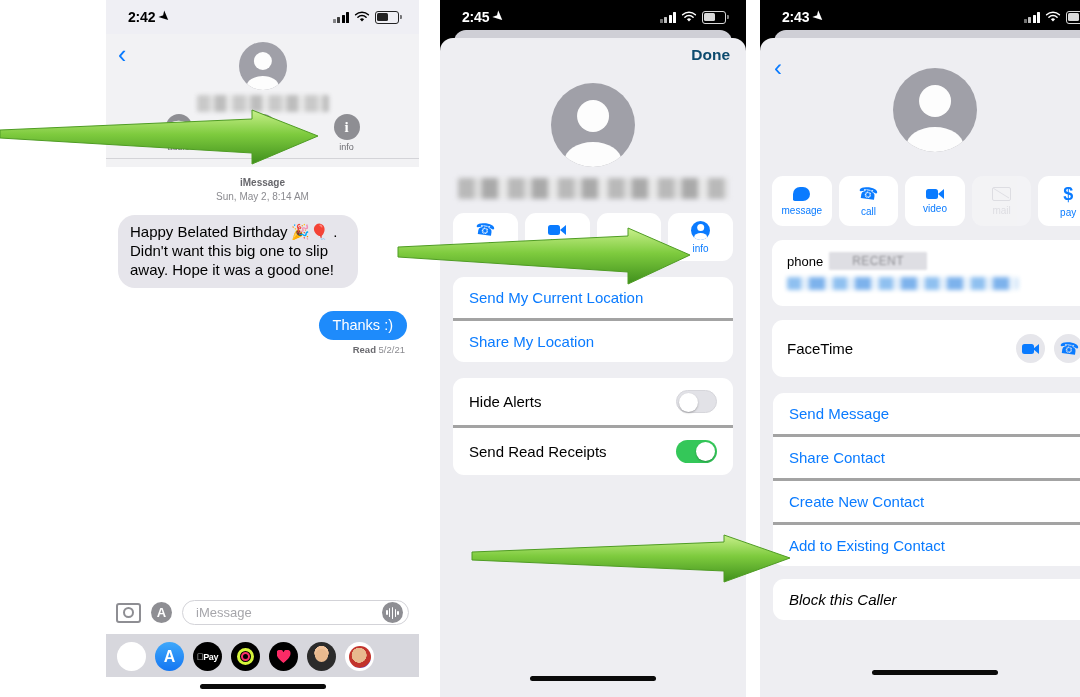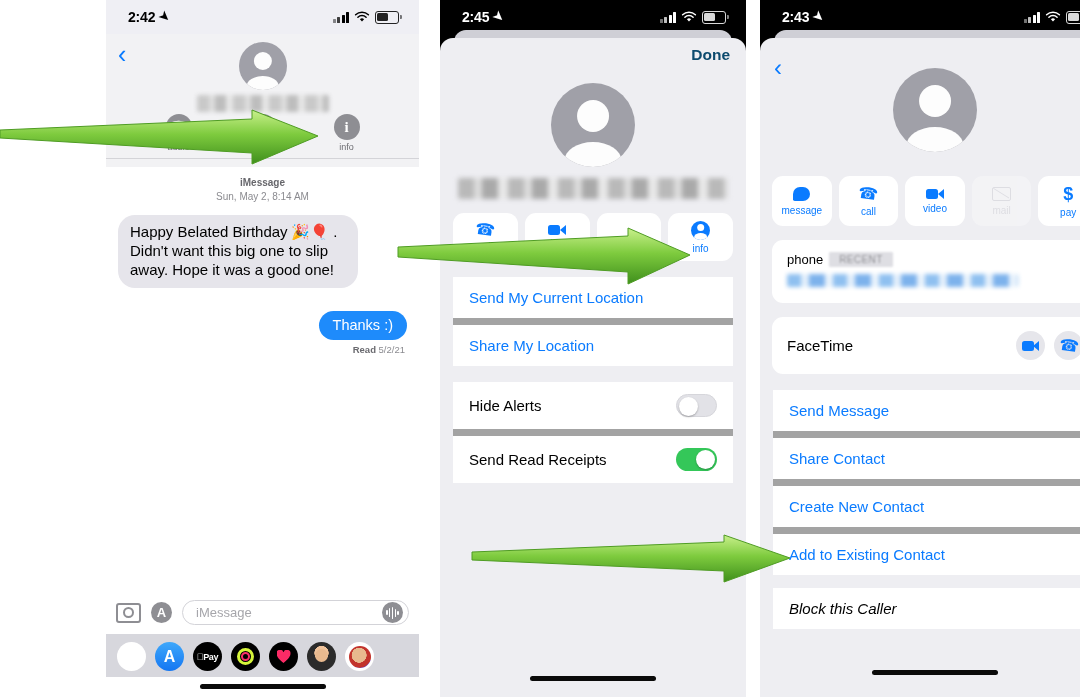"RECENT" .badge { font-size: 10px -> 12px; padding: 2px 10px -> 2px 23px }
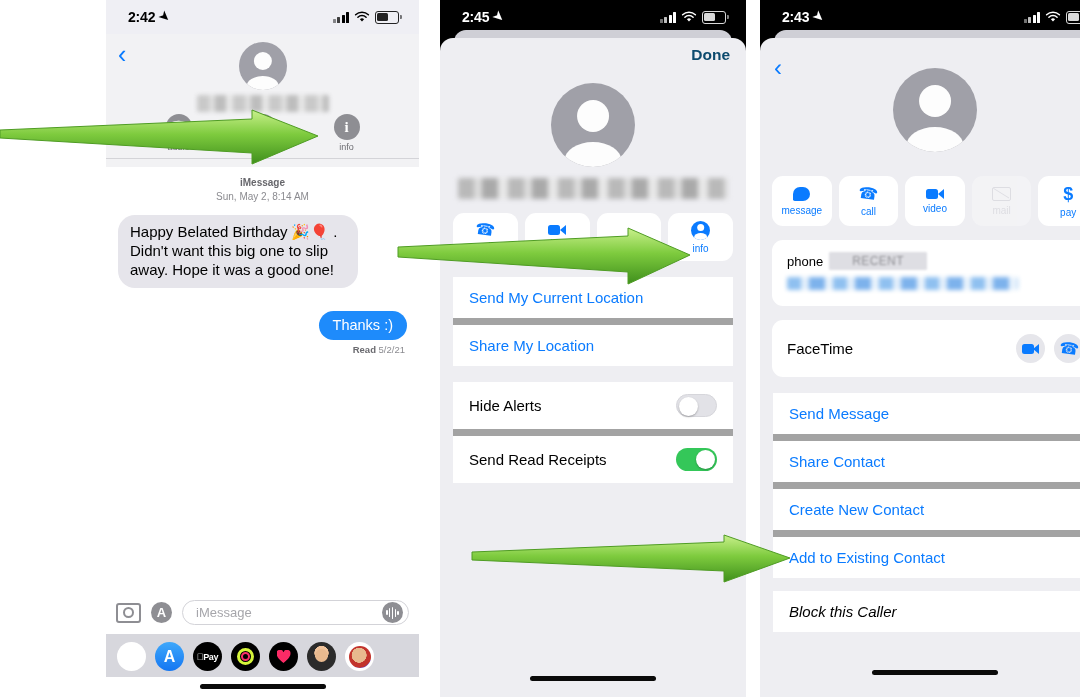"Send My Current Location" .card { border-radius: 0 -> 11px }
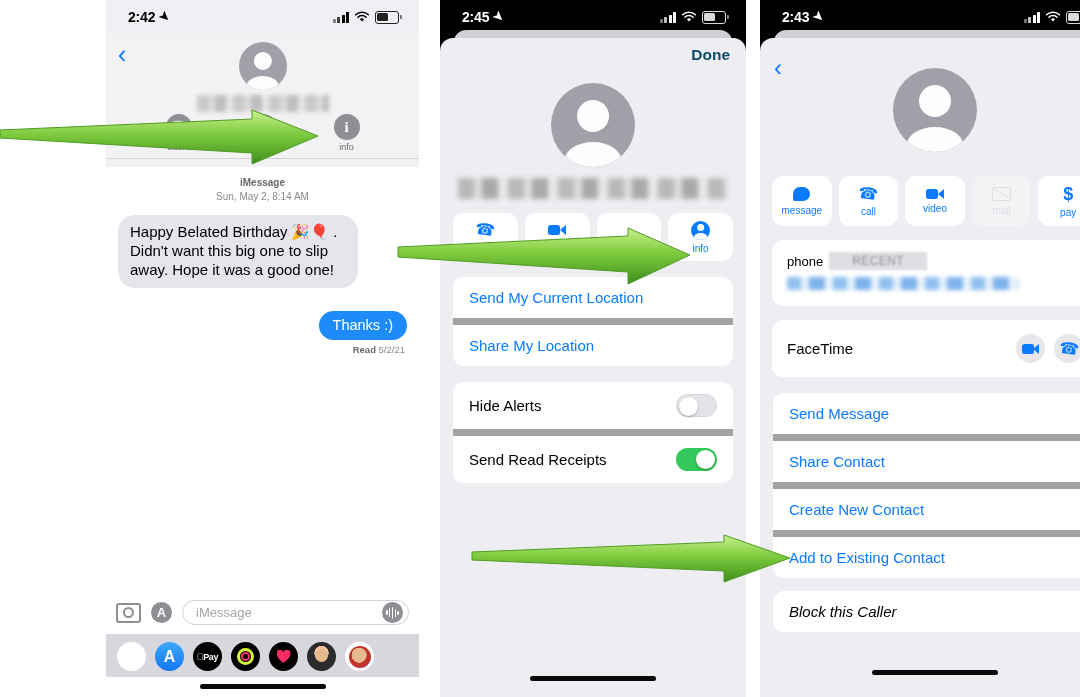"Share My Location" .card .row { border-top: 7px solid #a3a3a3 -> 3px solid #a3a3a3 }
